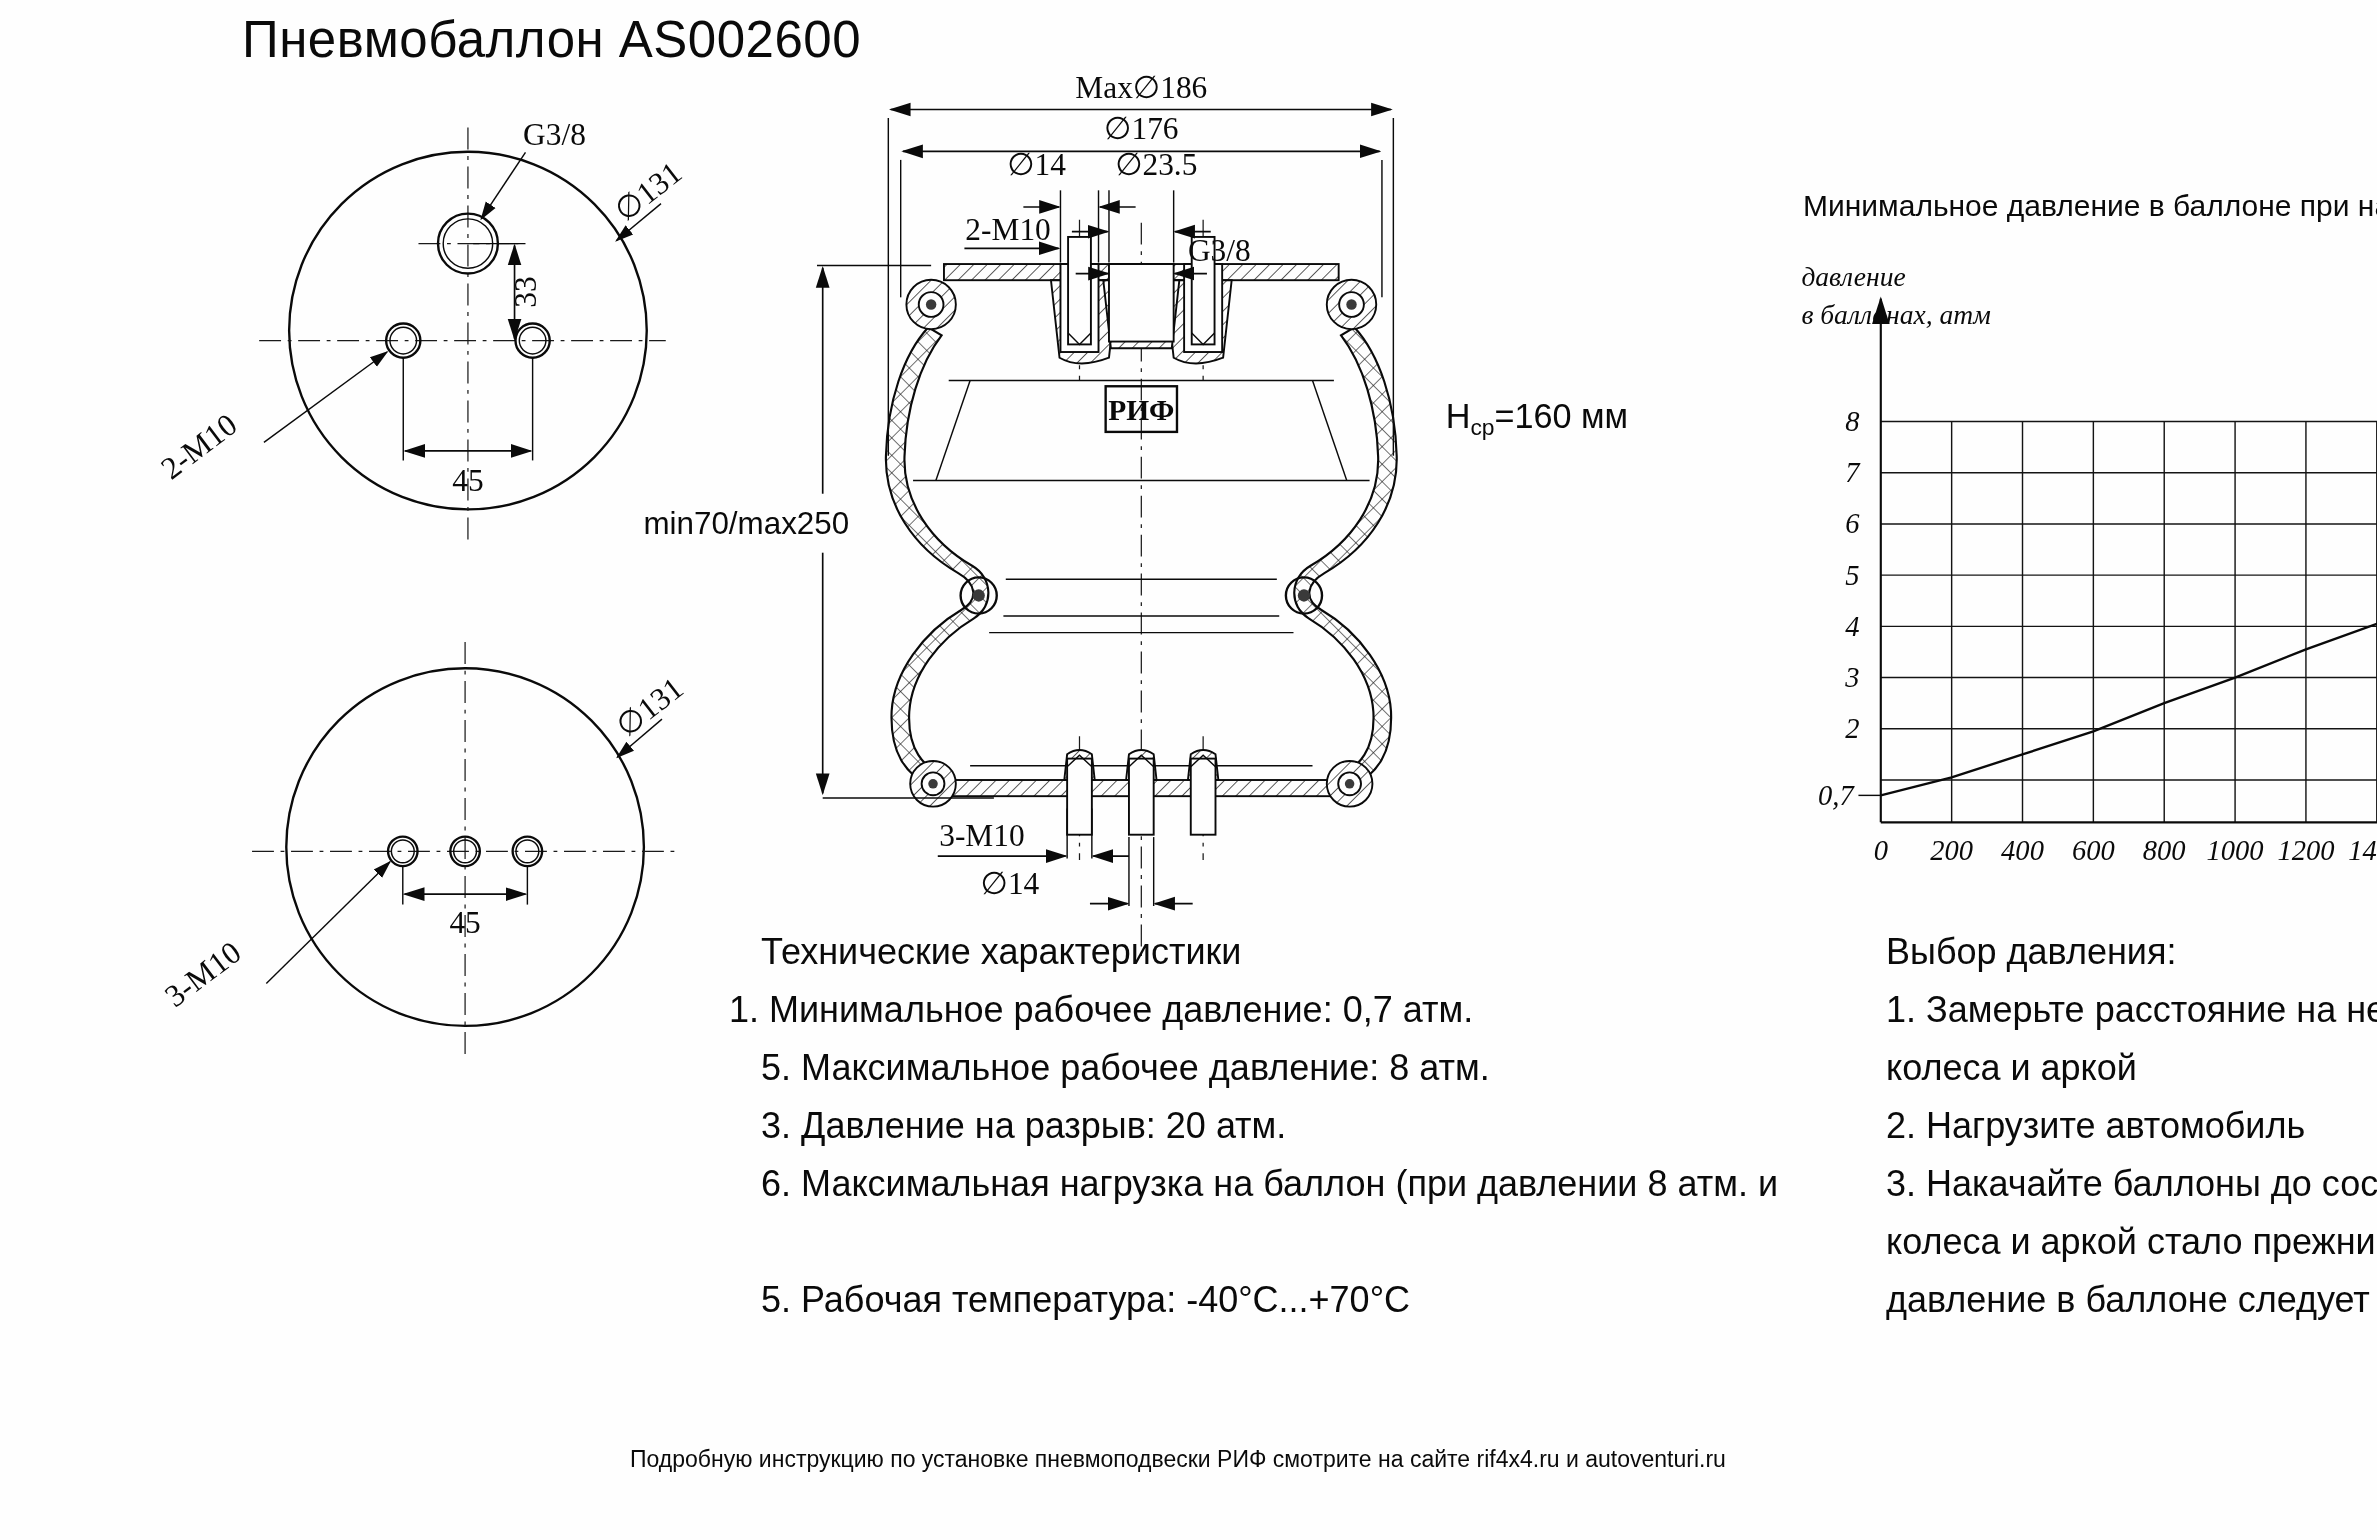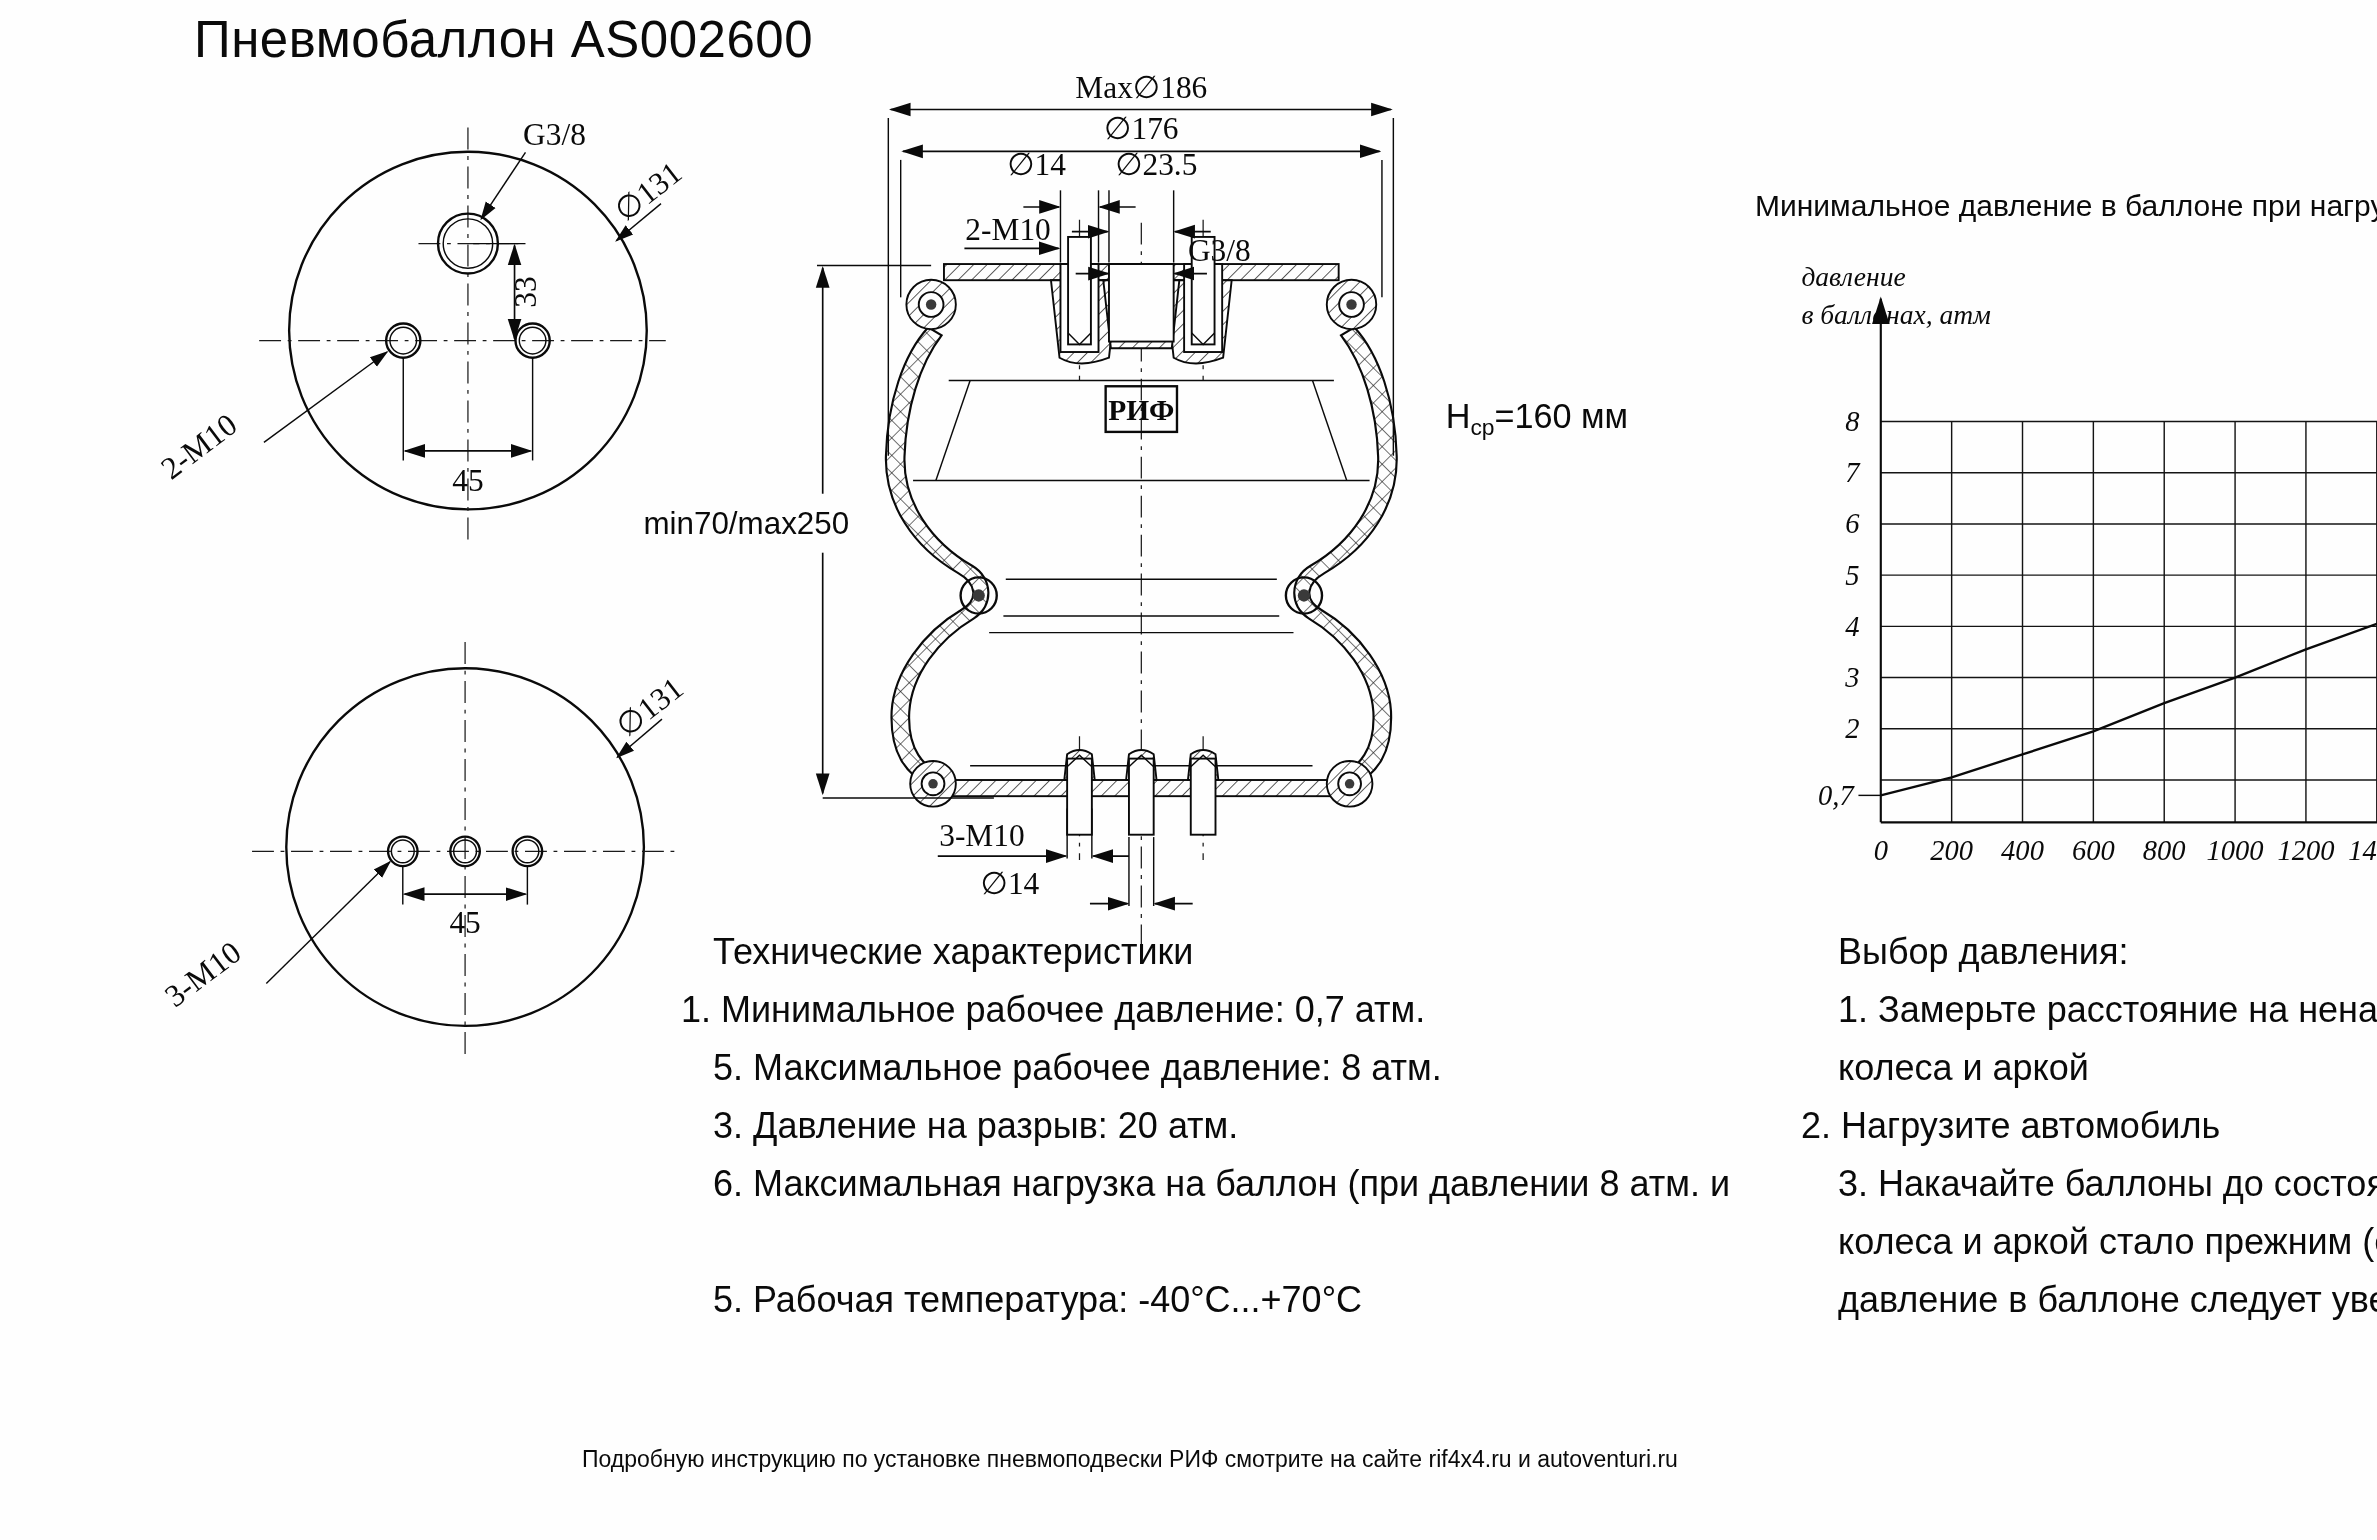"Пневмобаллон AS002600" .txt { margin-left: none -> 48px }
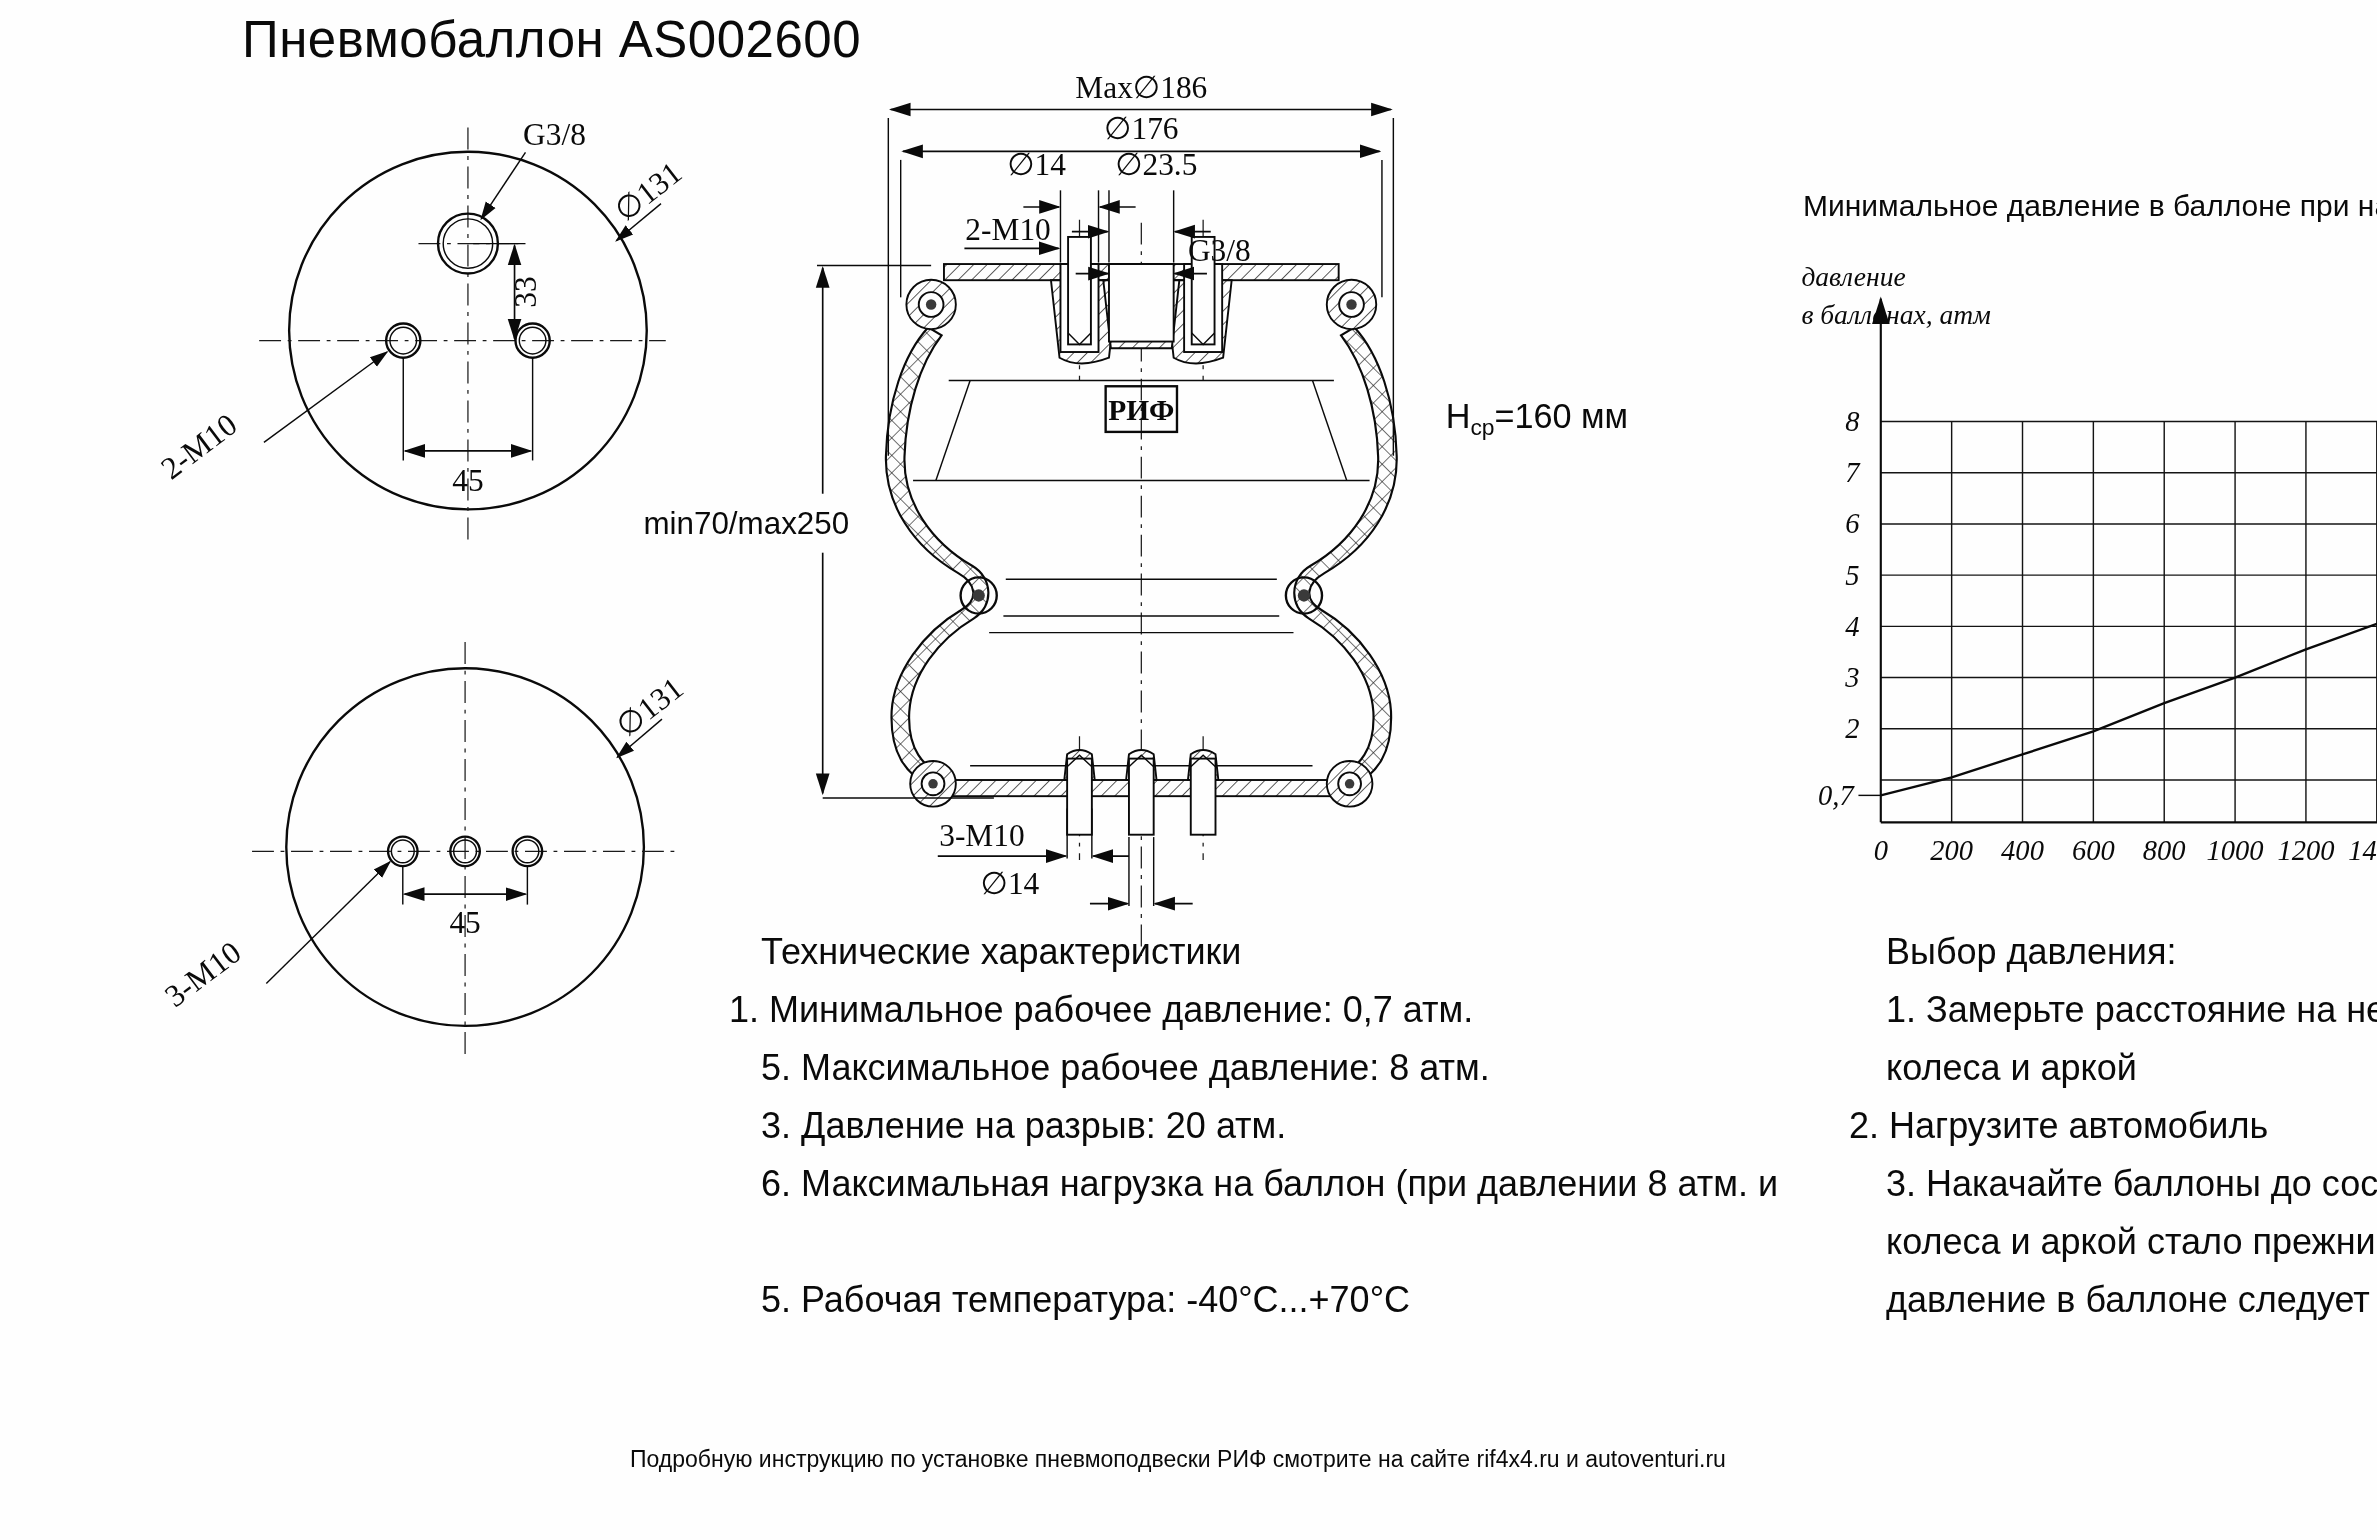"2. Нагрузите автомобиль" div.txt { left: 1801px -> 1838px }
